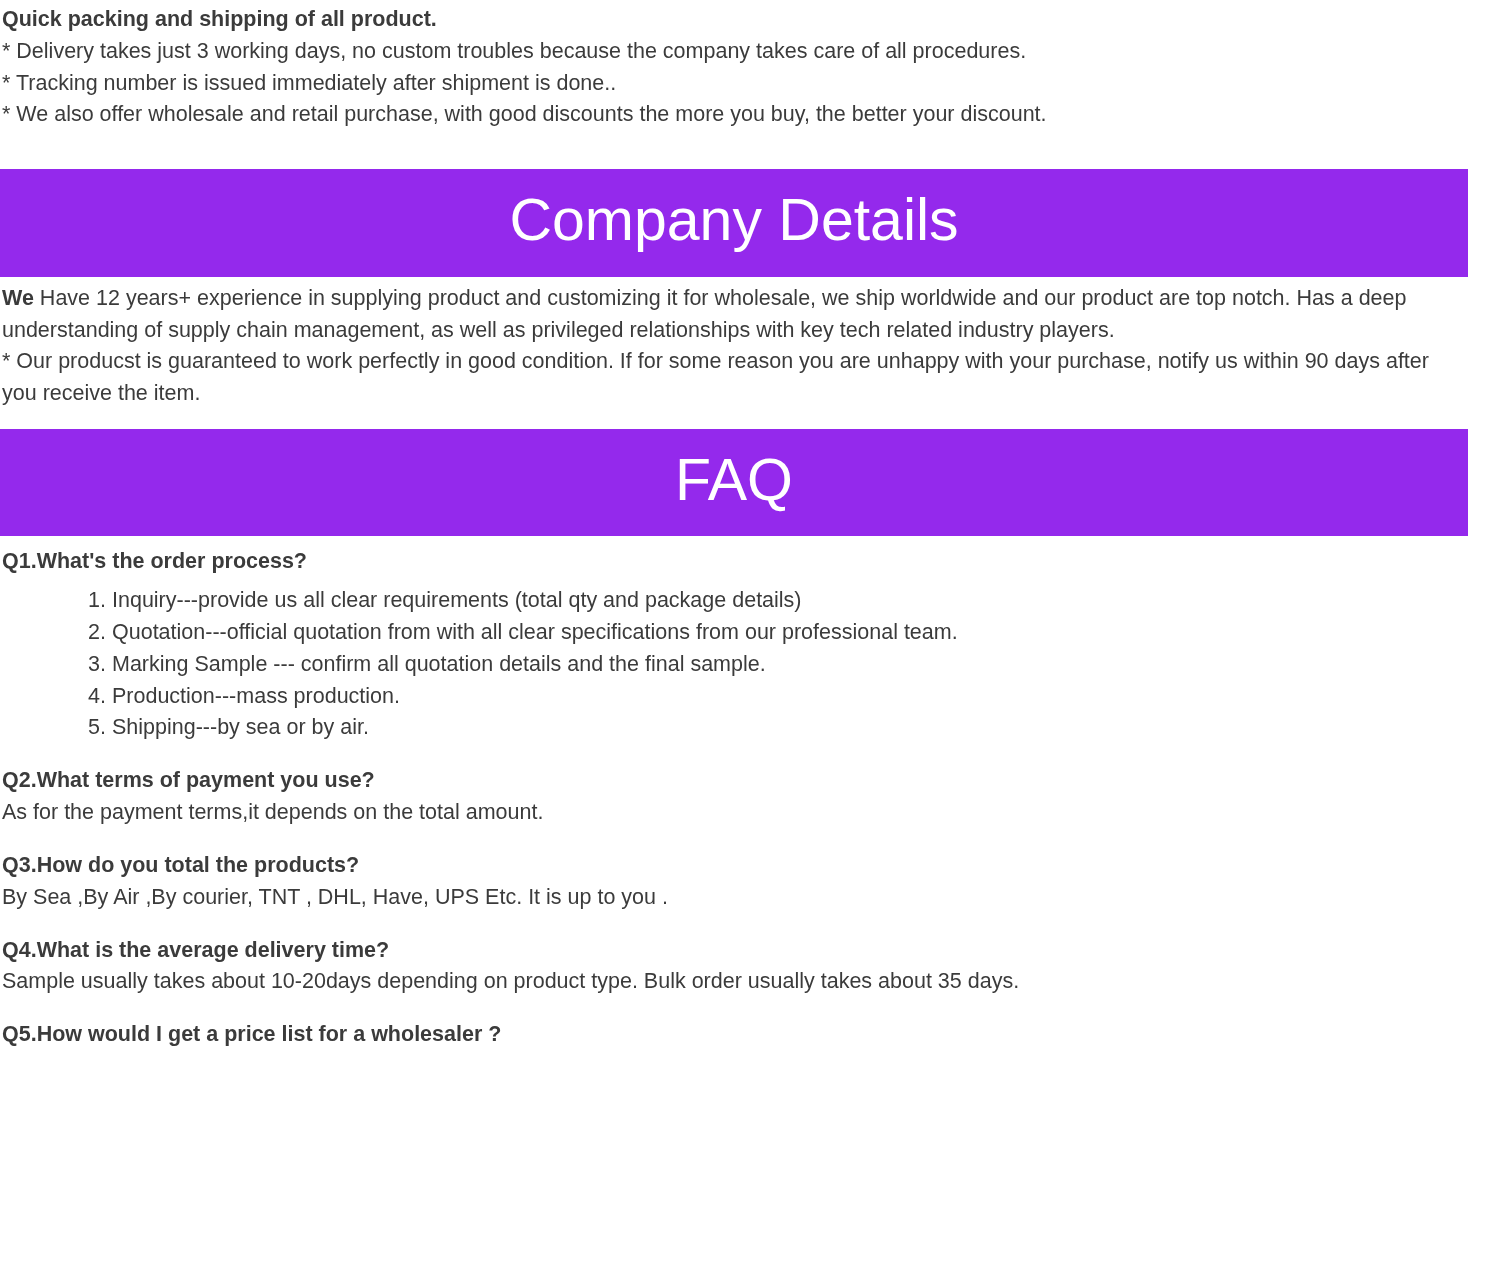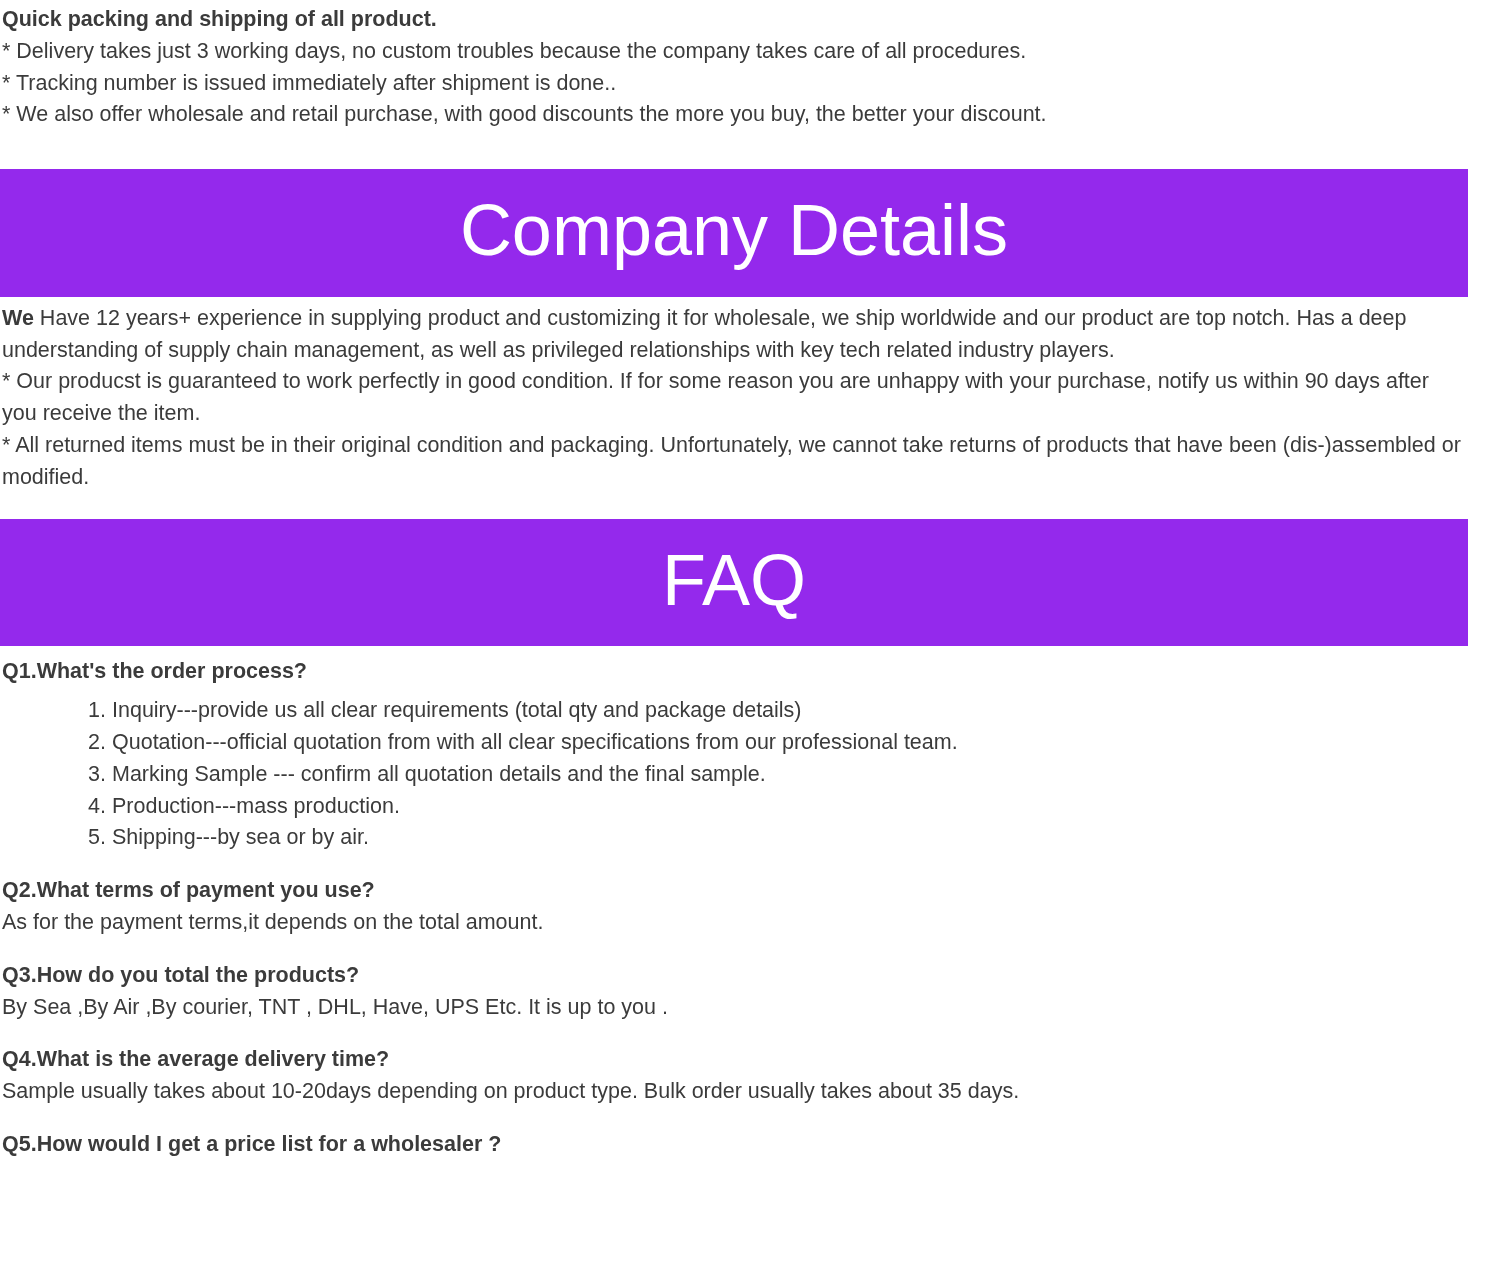"Company Details" .banner { font-size: 72px -> 59px }
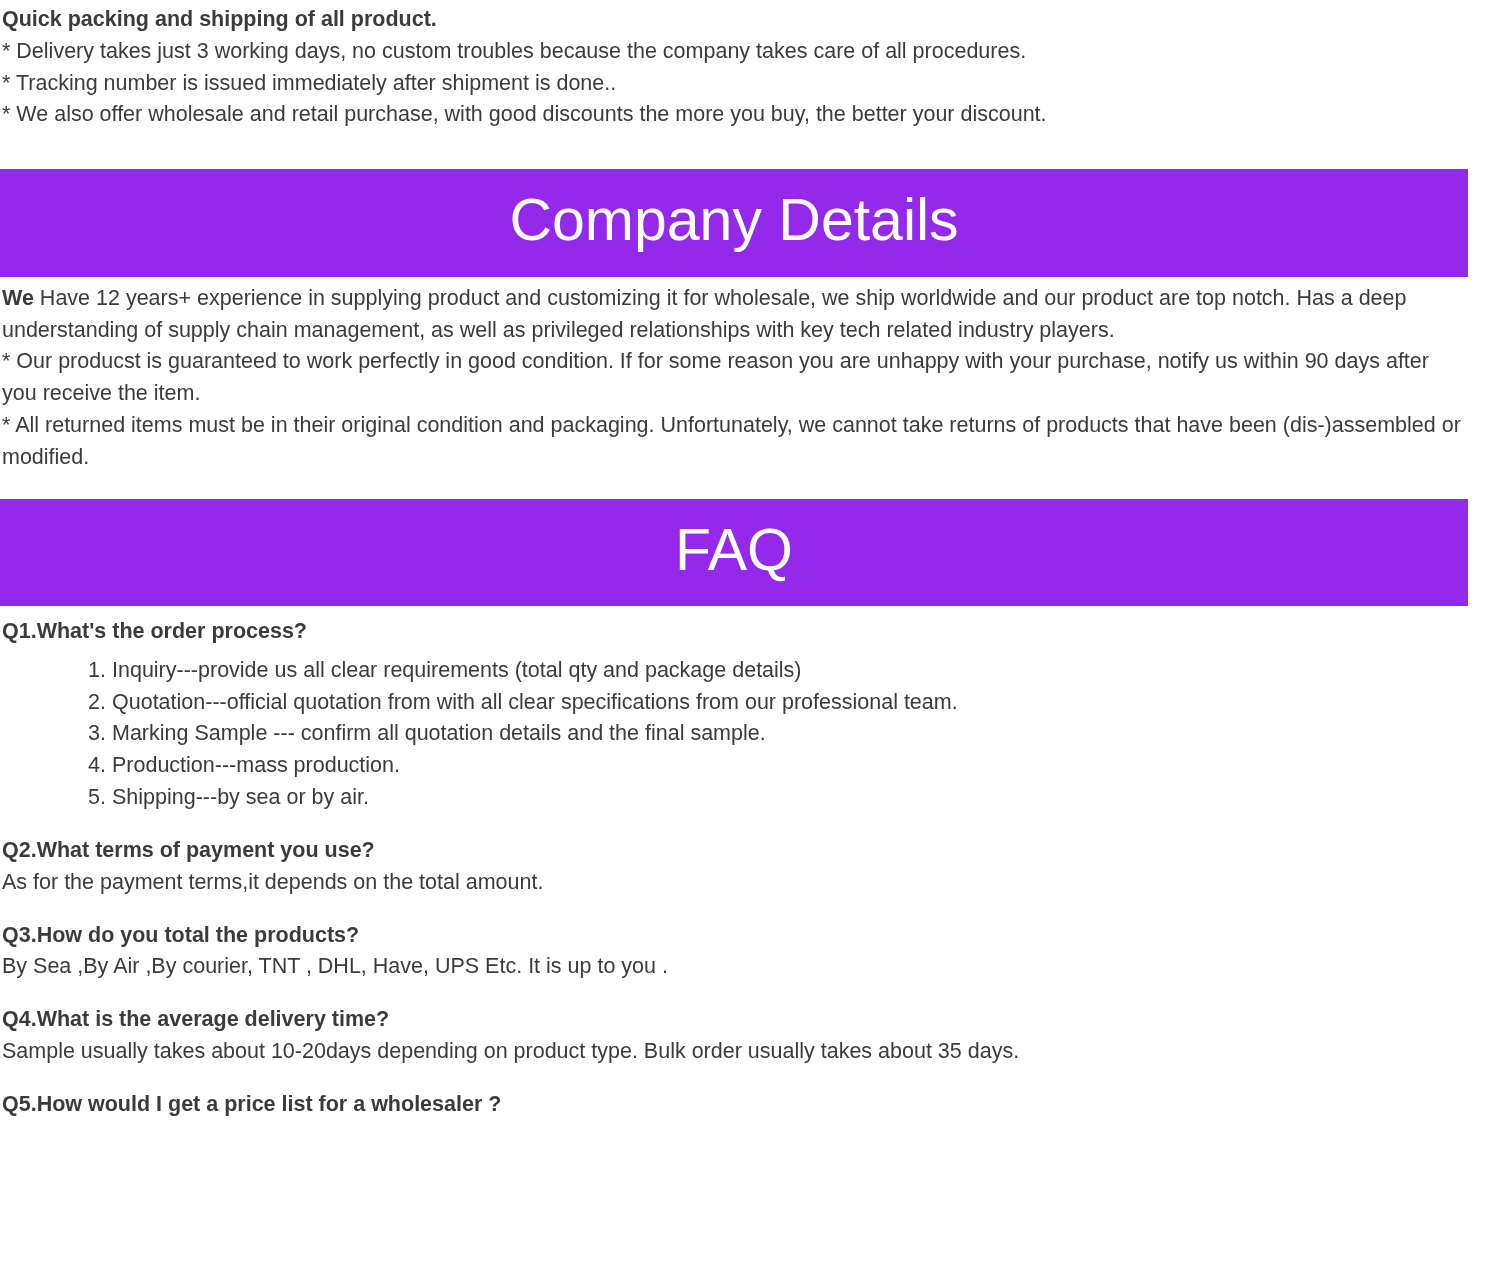"* All returned items must" p.line { html: <p>* All returned items must be in their original condition and packaging. Unfortunately, we cannot take returns of products that have been (dis-)assembled or modified.</p> -> none }
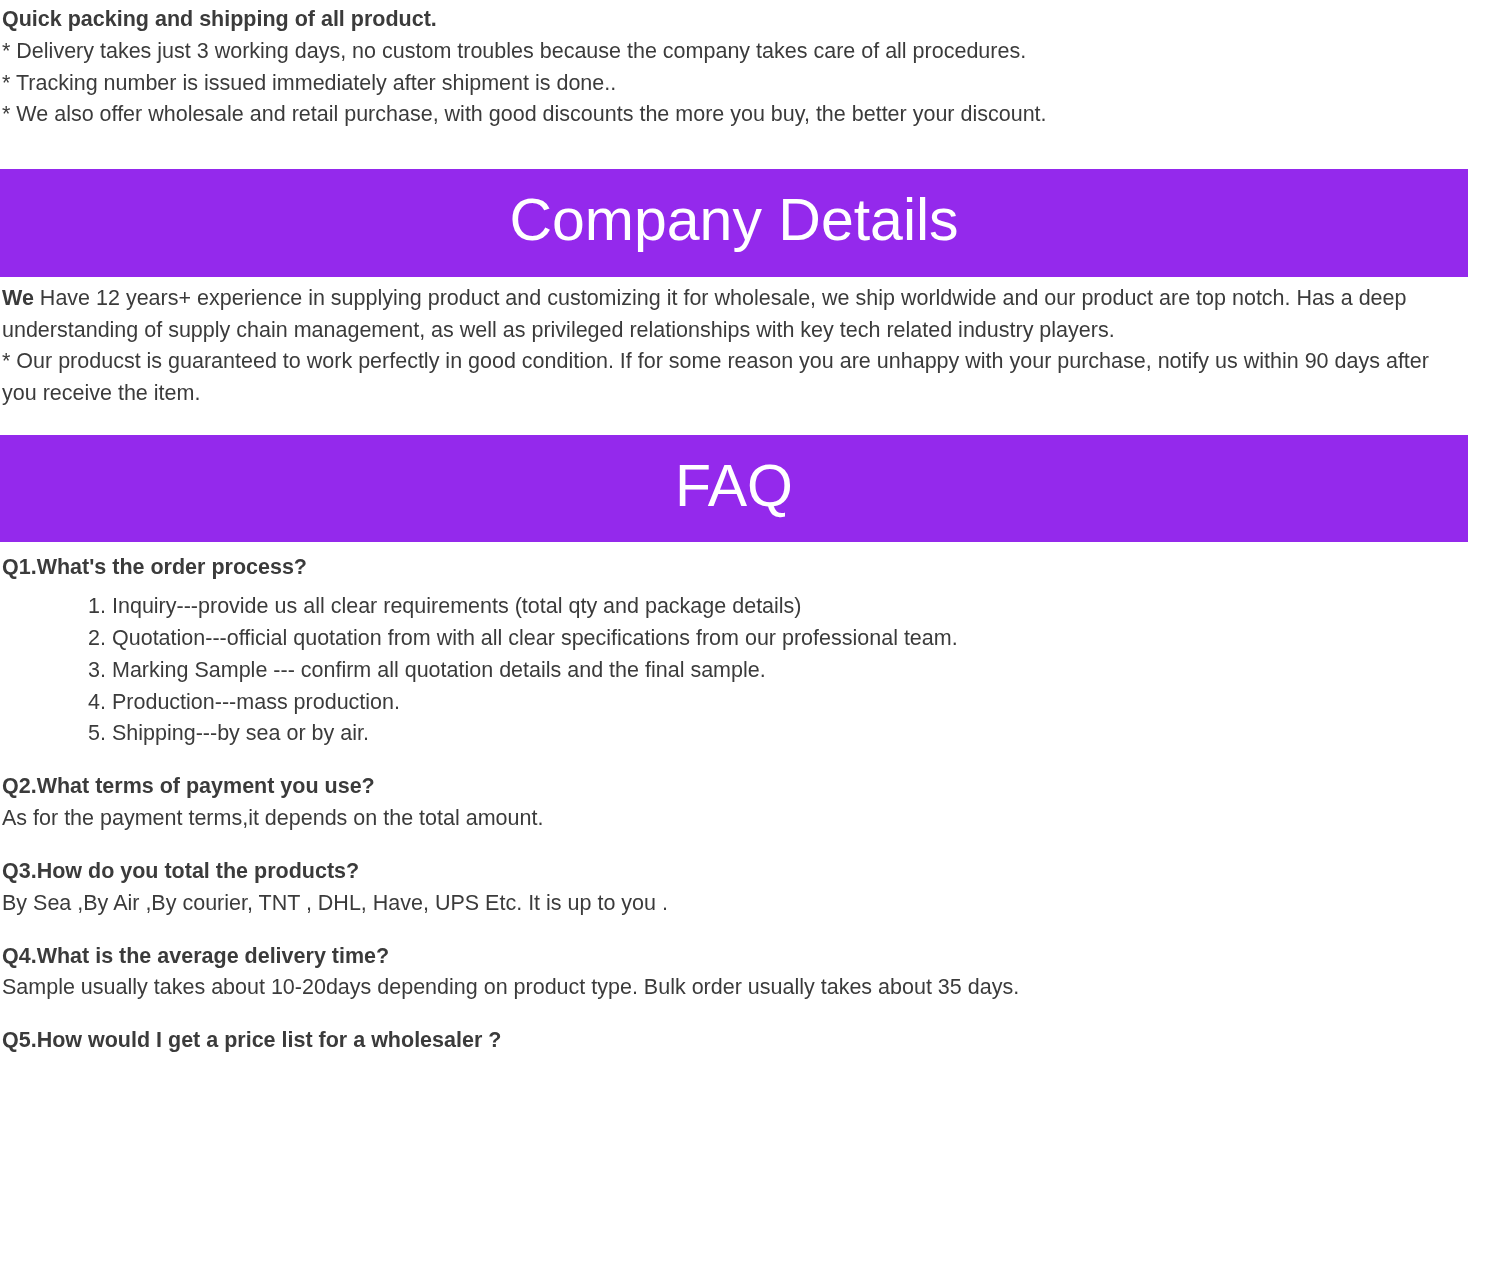"FAQ" .banner-faq { margin-top: 25px -> 19px }
